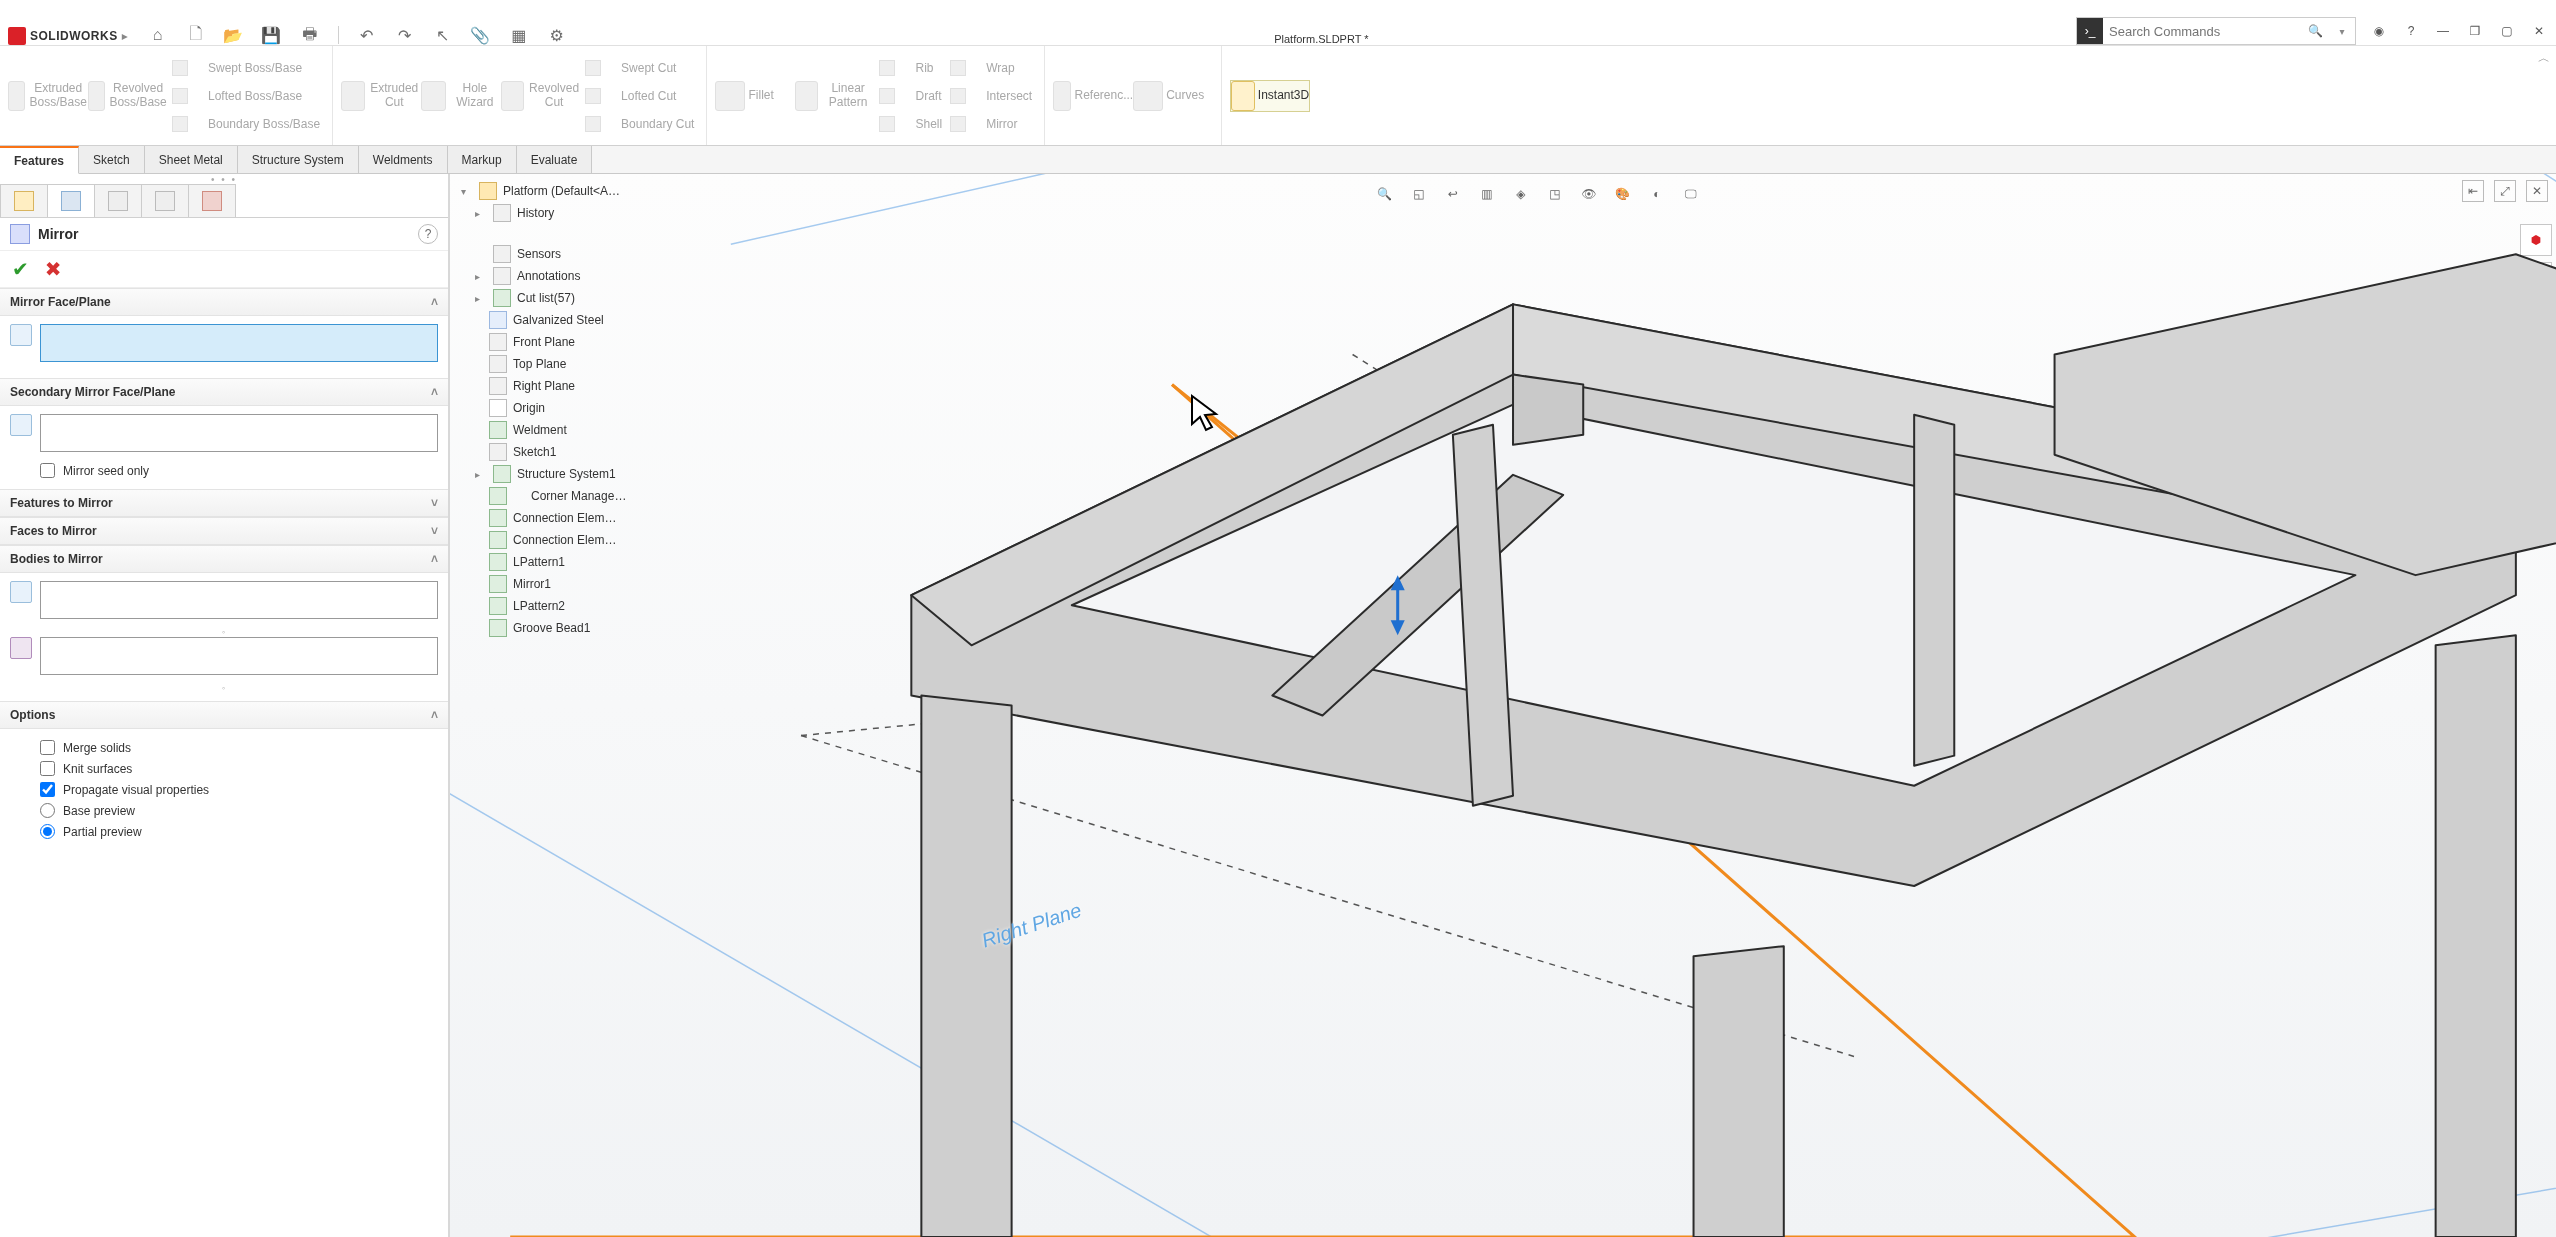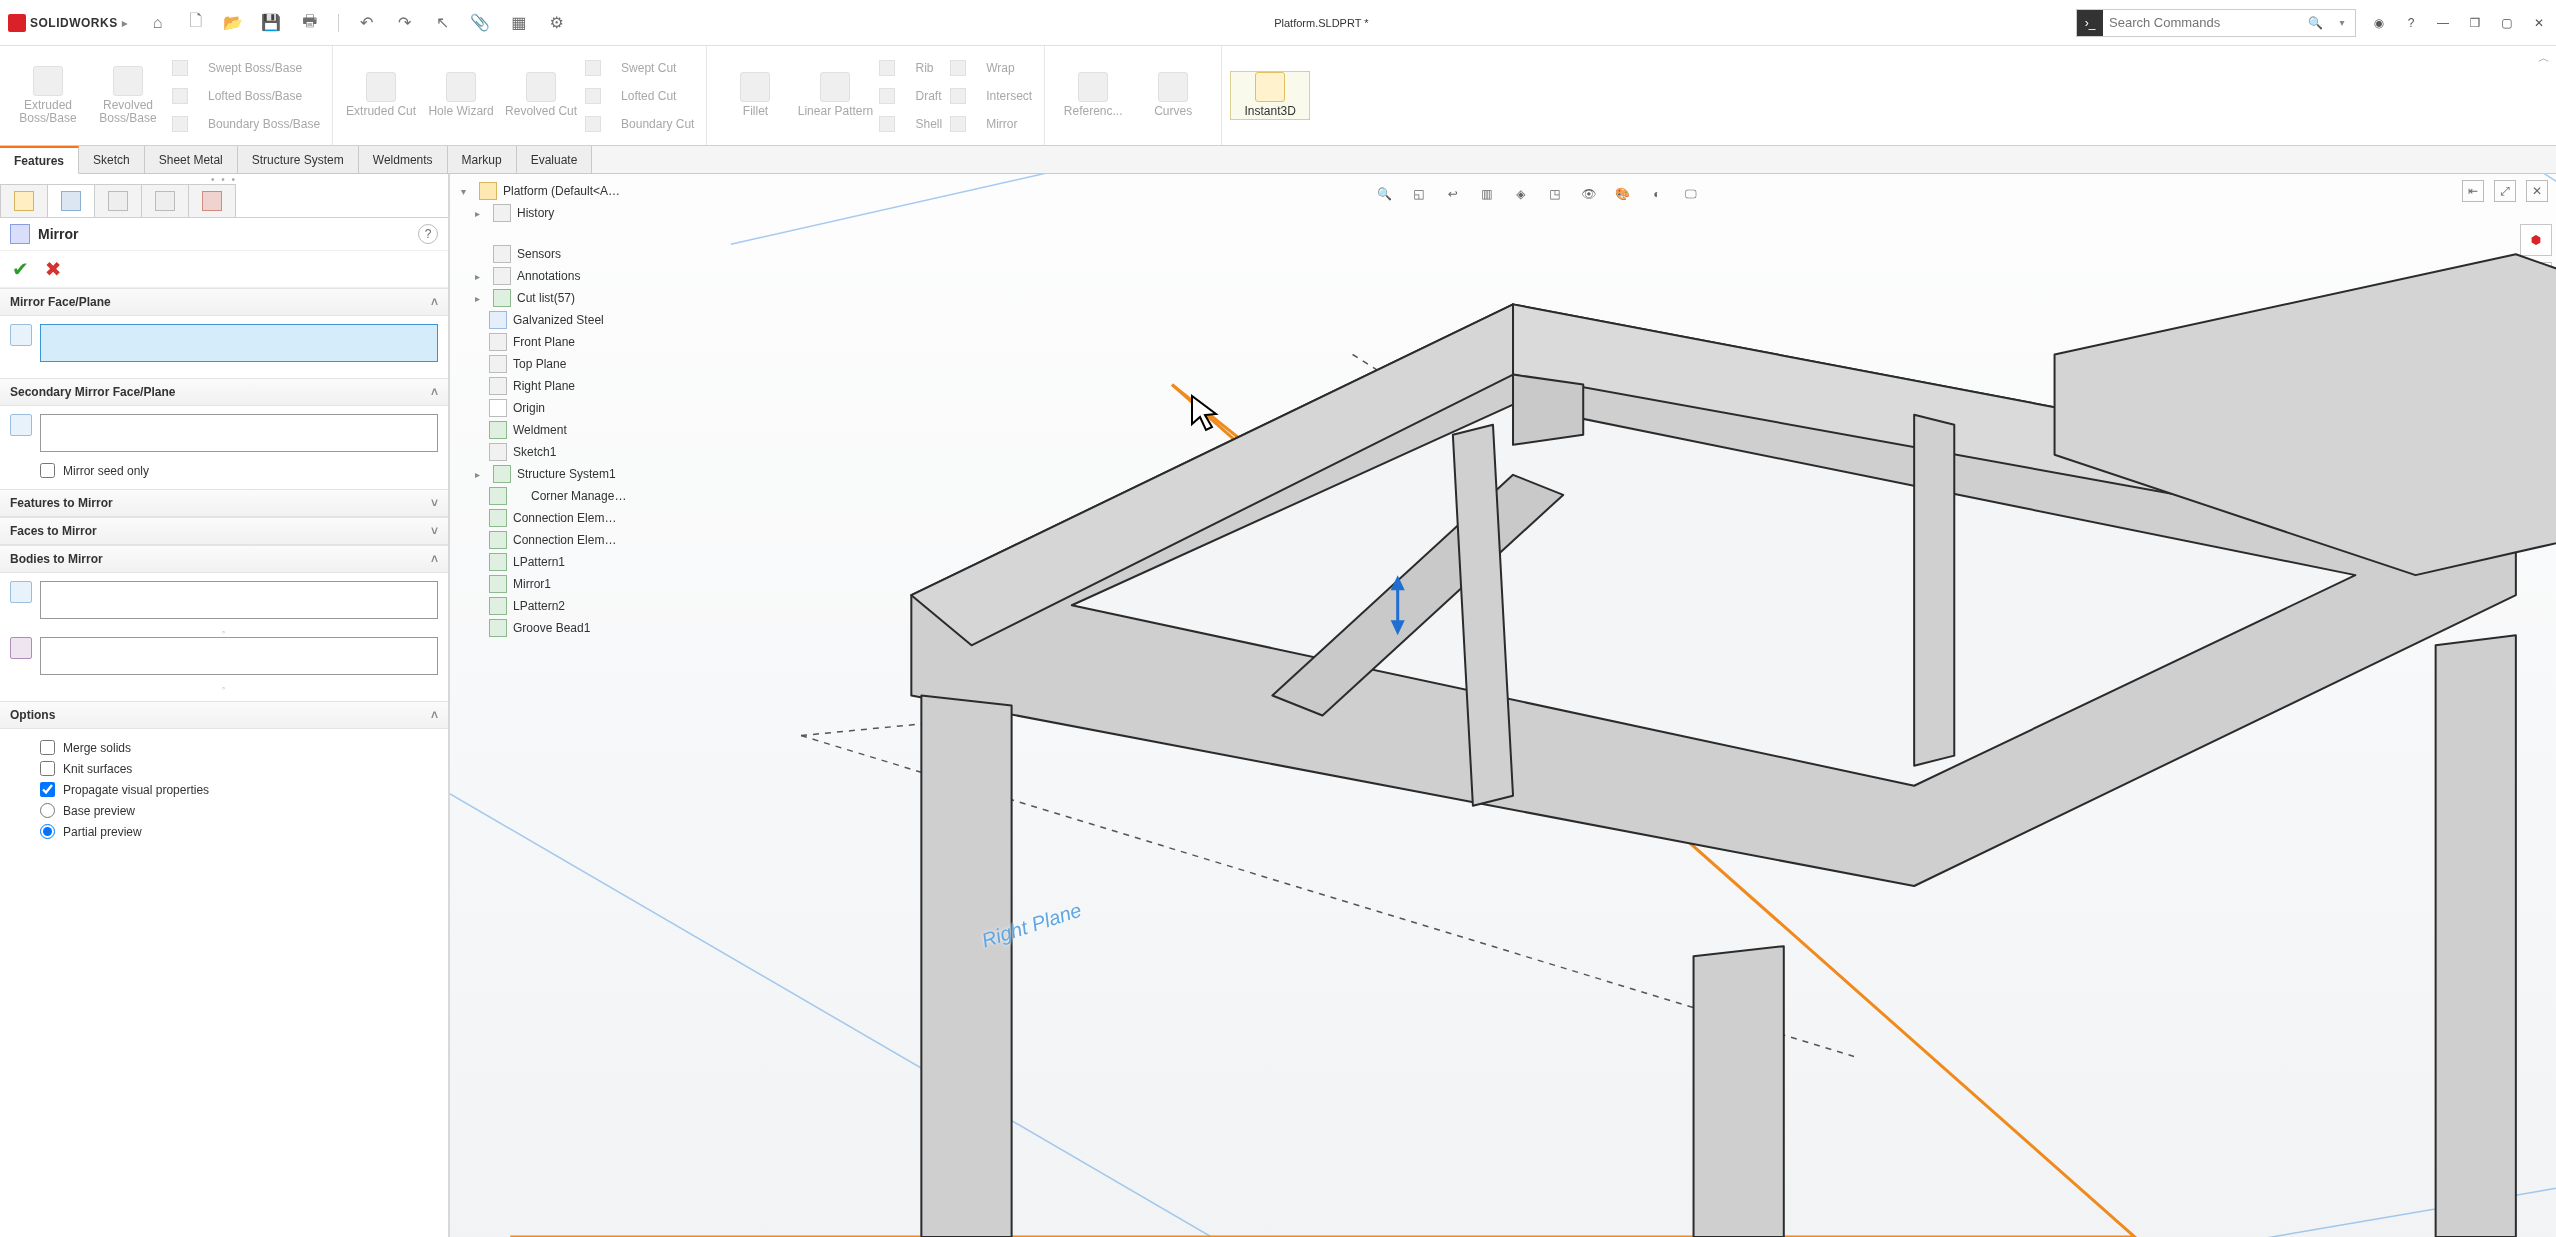"SOLIDWORKS" .titlebar { align-items: center -> flex-end }
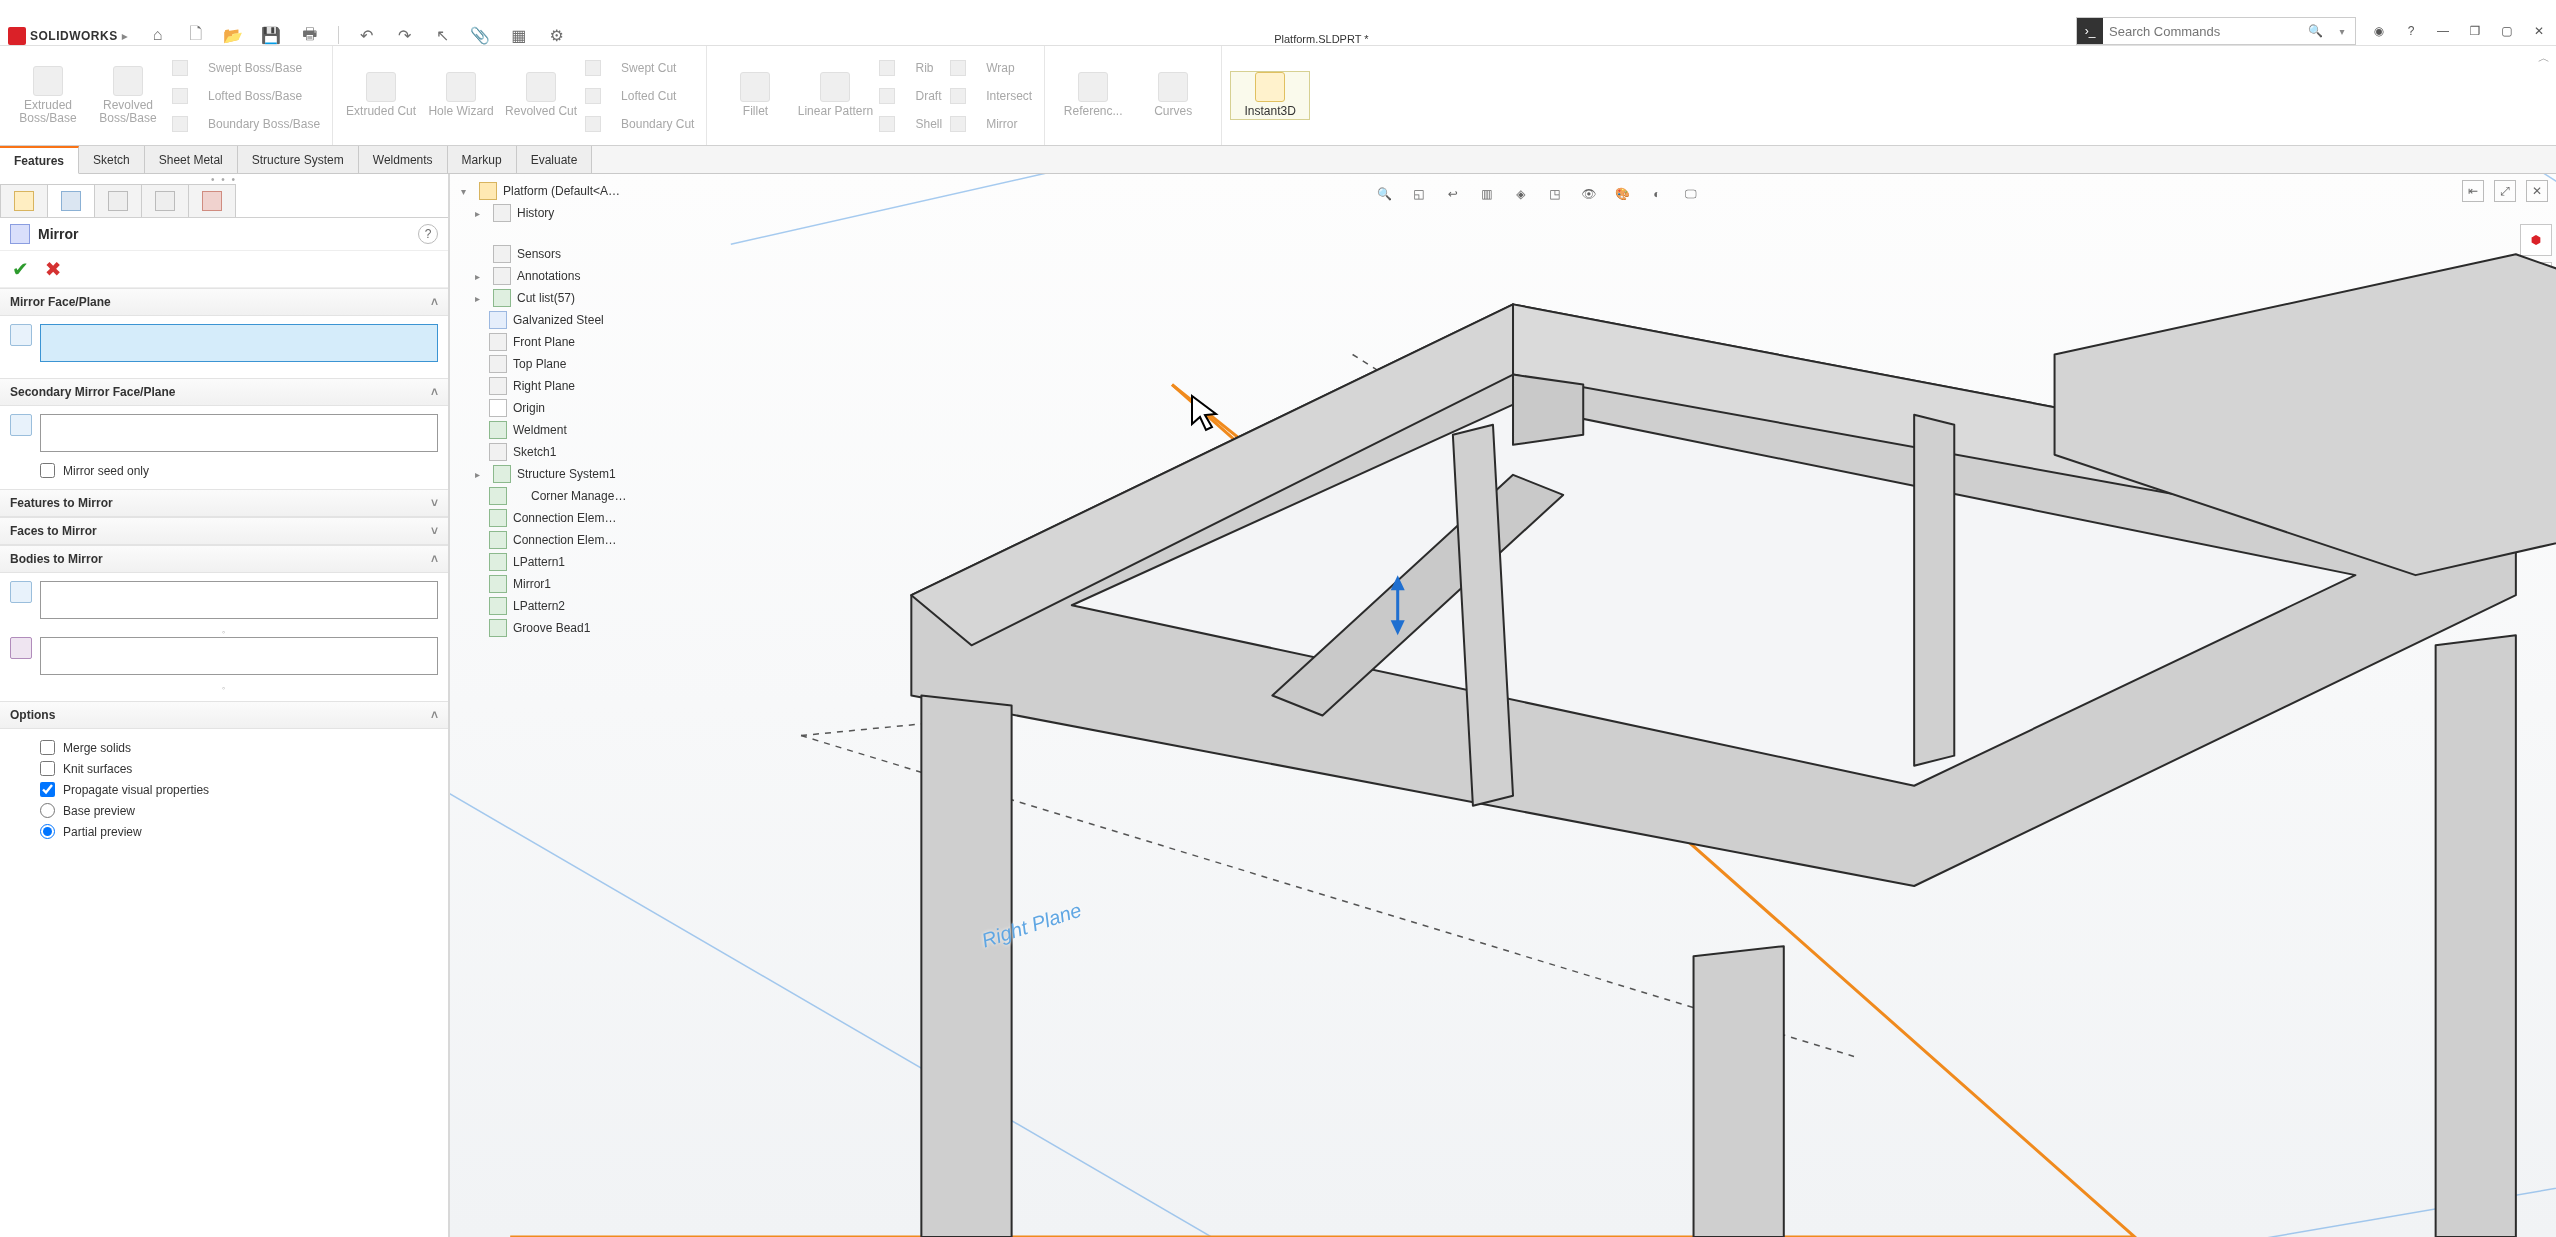"Extruded Boss/Base" .rbtn-large { flex-direction: column -> none }
